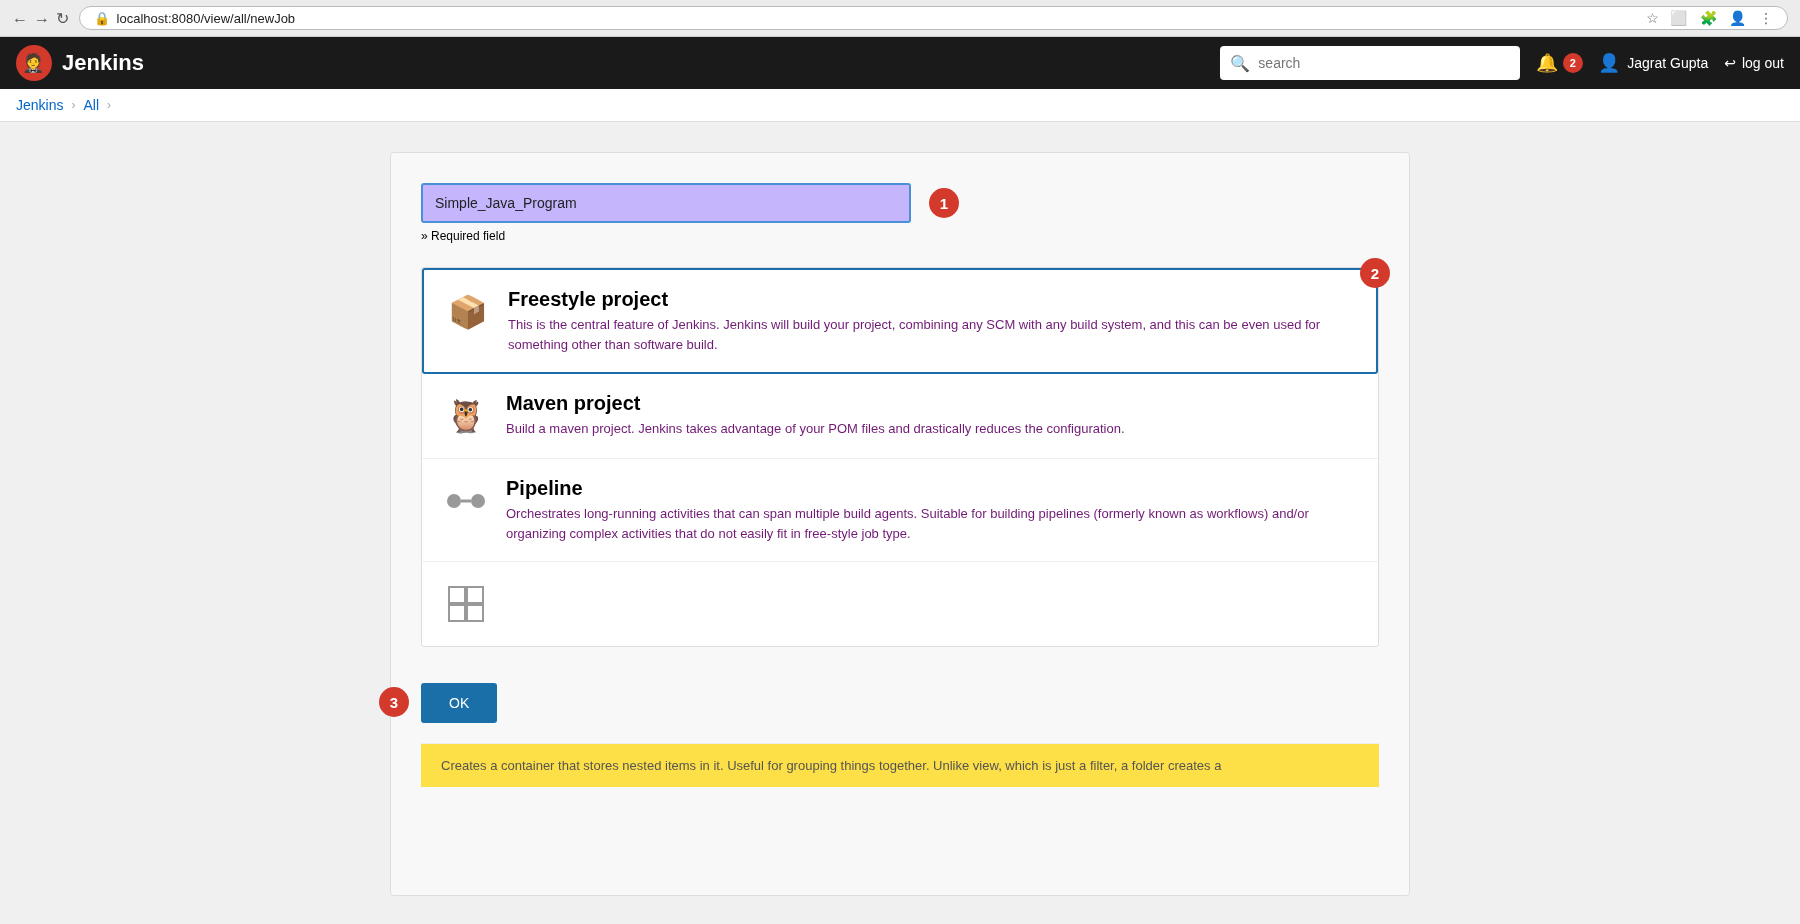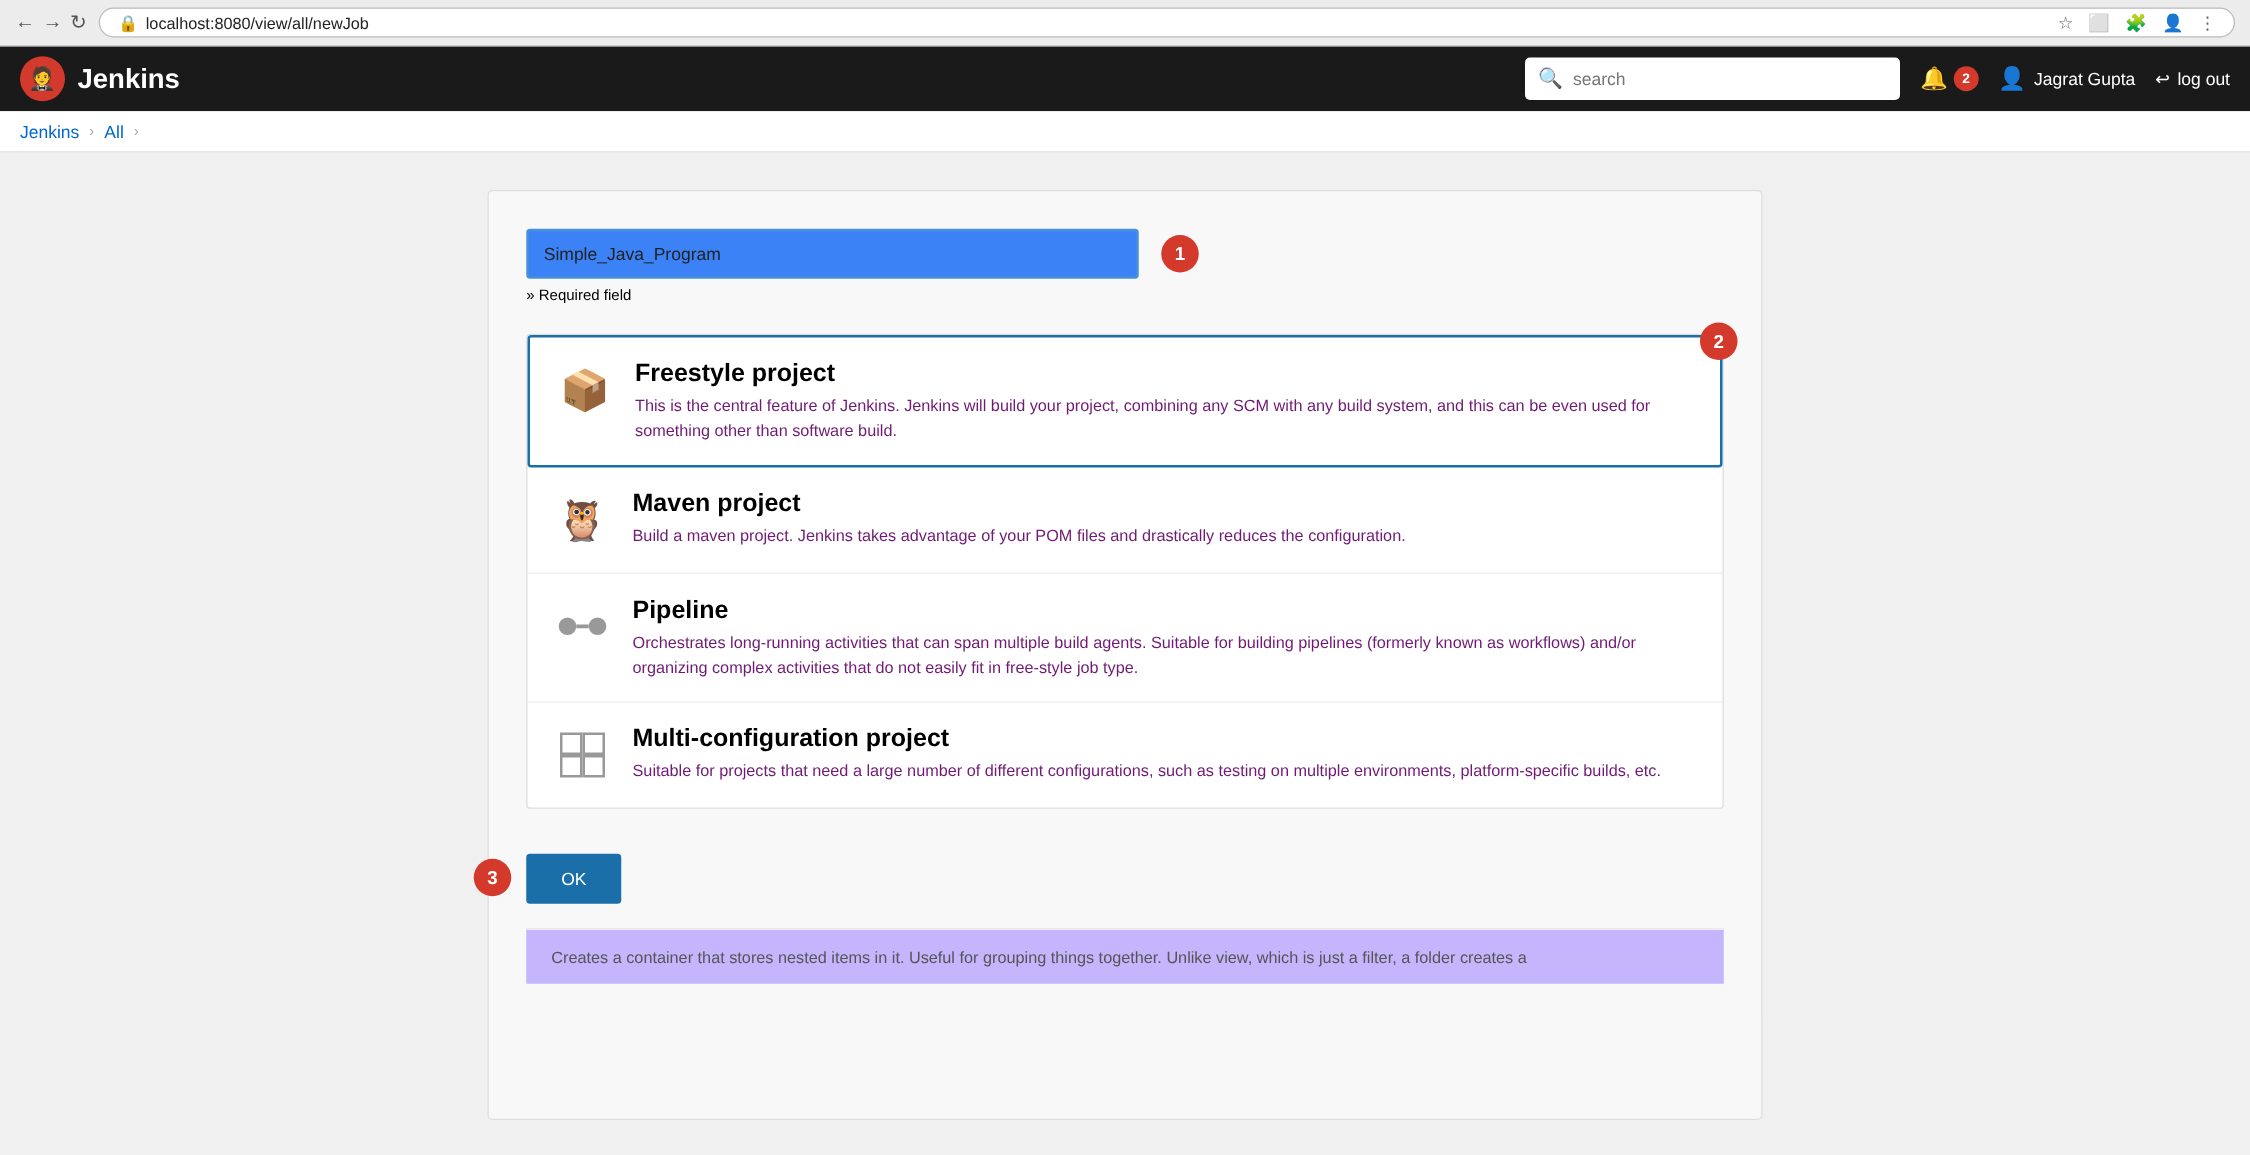"Simple_Java_Program" .item-name-input { background: #3b82f6 -> #c4b5fd }
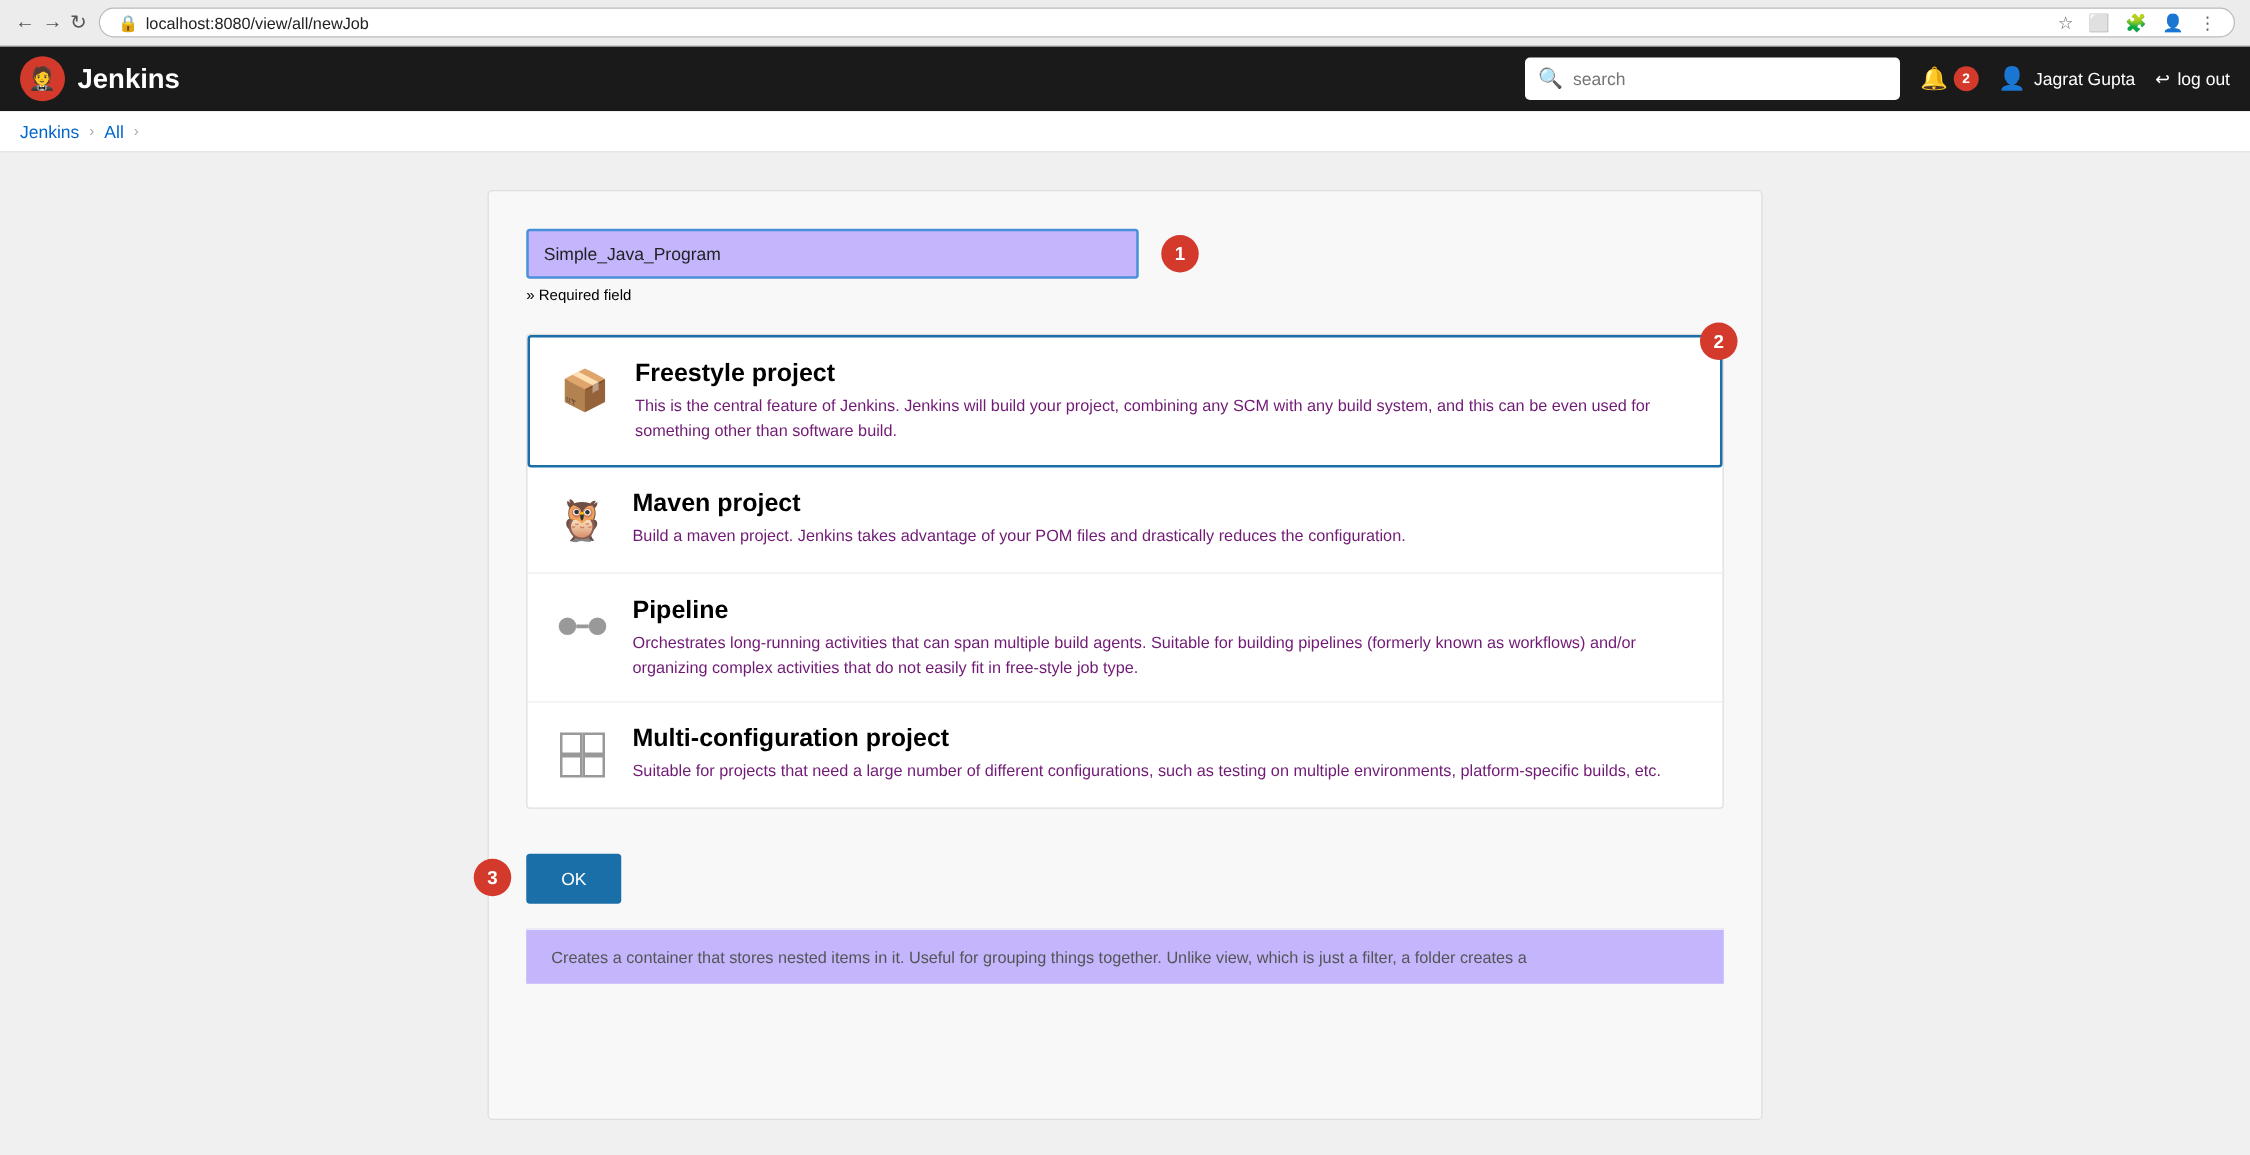"Multi-configuration project" div.job-type-info { html: <div> <h3>Multi-configuration project</h3> <p>Suitable for projects that need a large number of different configurations, such as testing on multiple environments, platform-specific builds, etc.</p> </div> -> none }
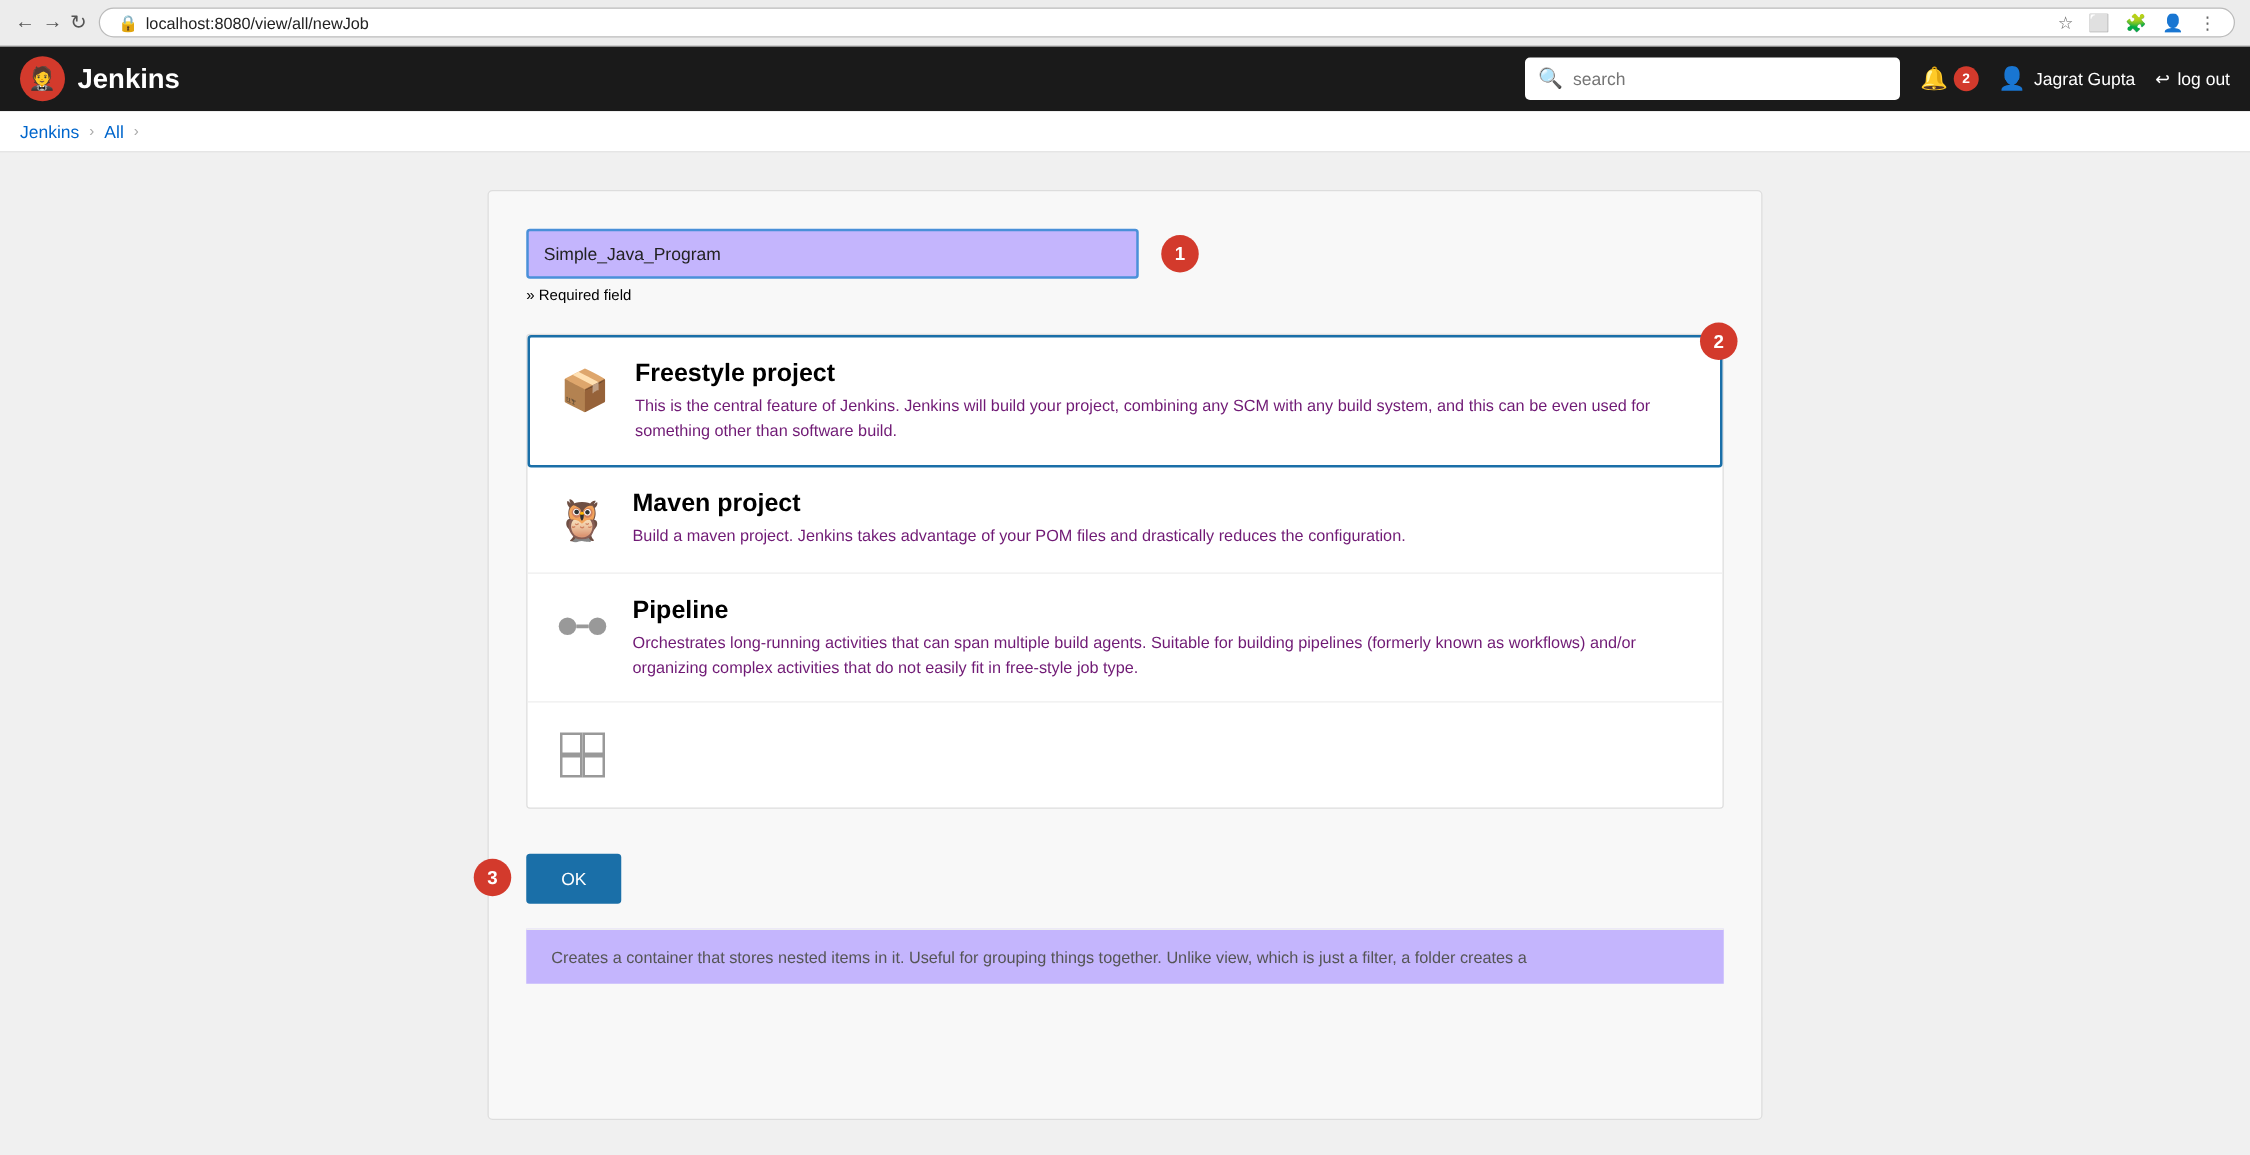"Creates a container that stores" div { background: #c4b5fd -> #fde047 }
